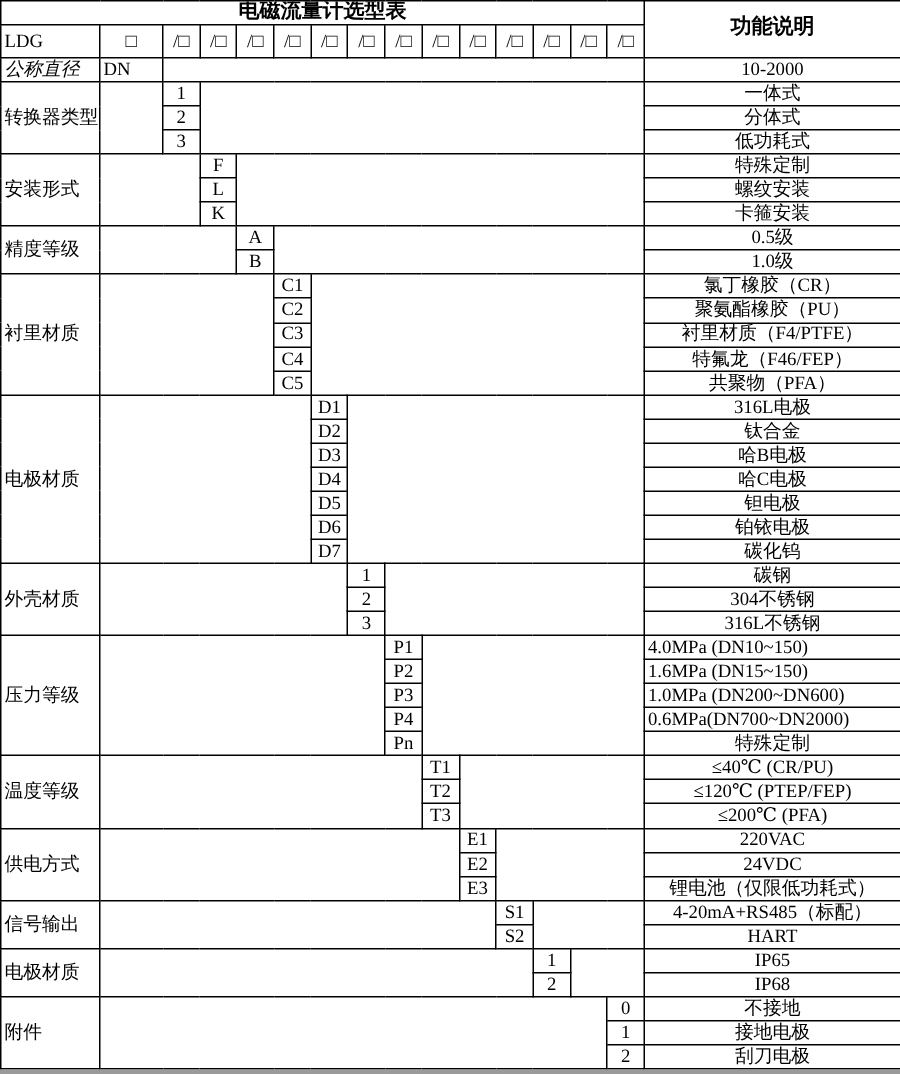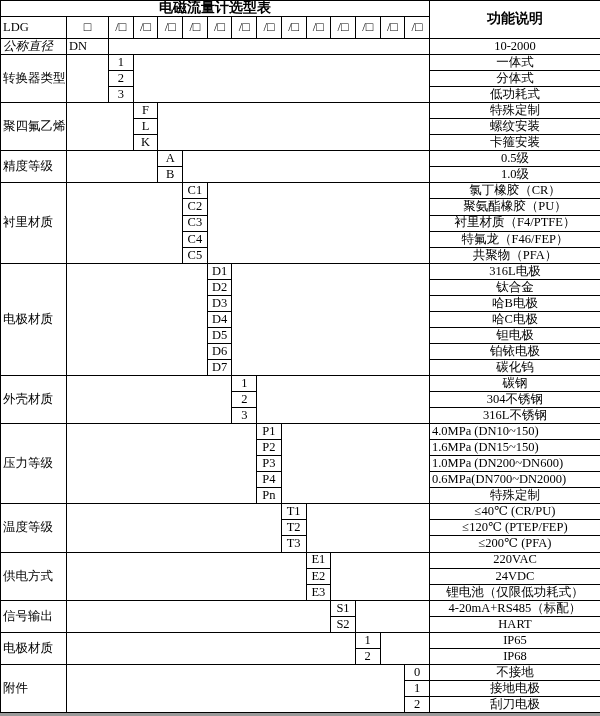"聚四氟乙烯" td.cat { text: 聚四氟乙烯 -> 安装形式 }
